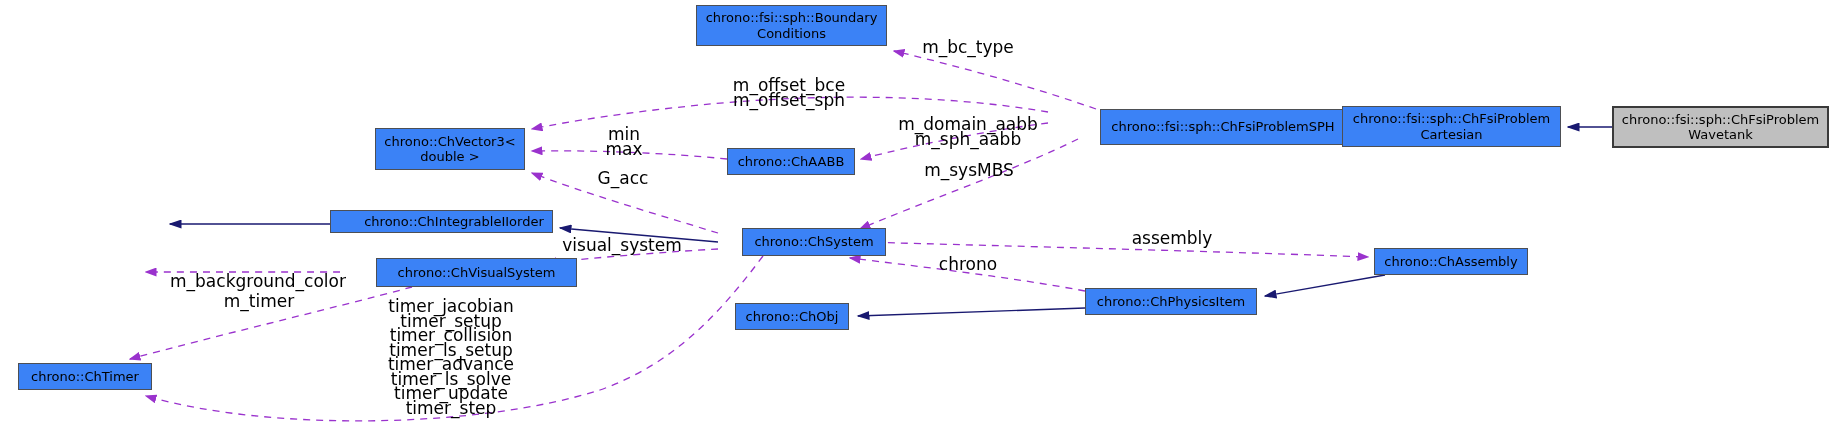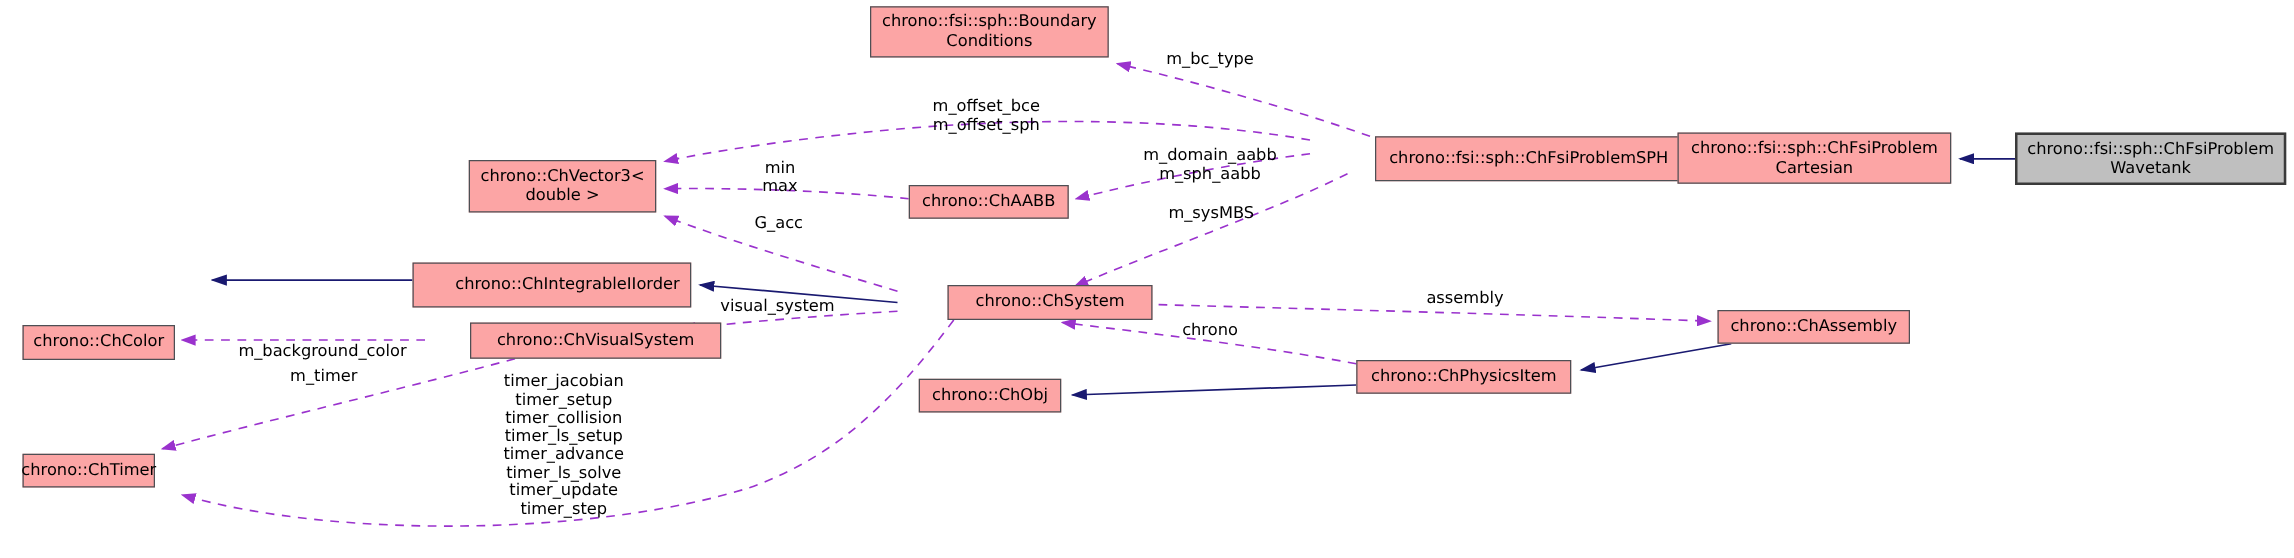"chrono::fsi::sph::Boundary" .node { background: #fca5a5 -> #3b82f6 }
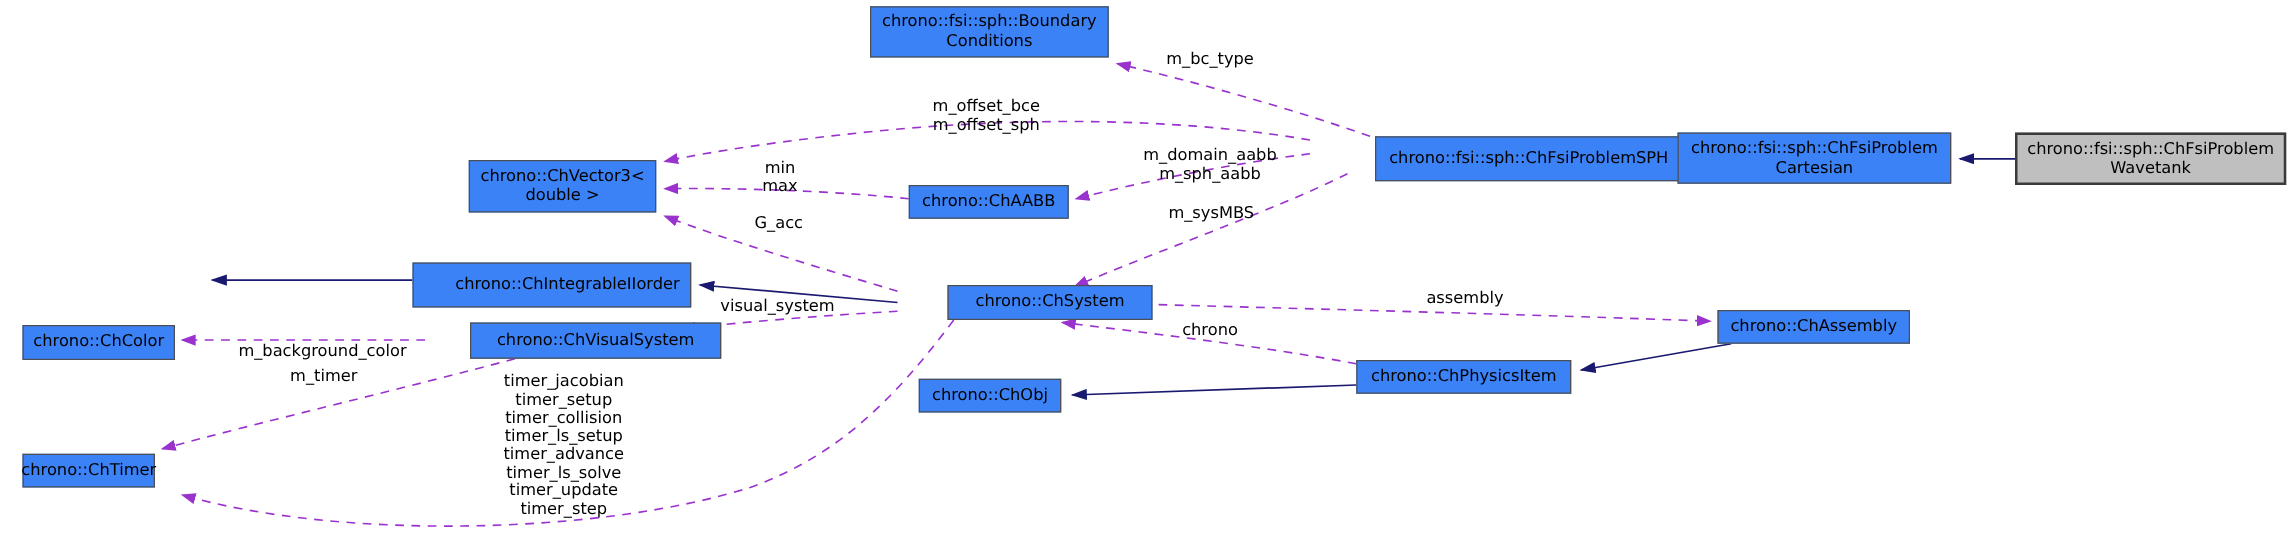"m_bc_type" .edge-label { font-size: 13px -> 17px }
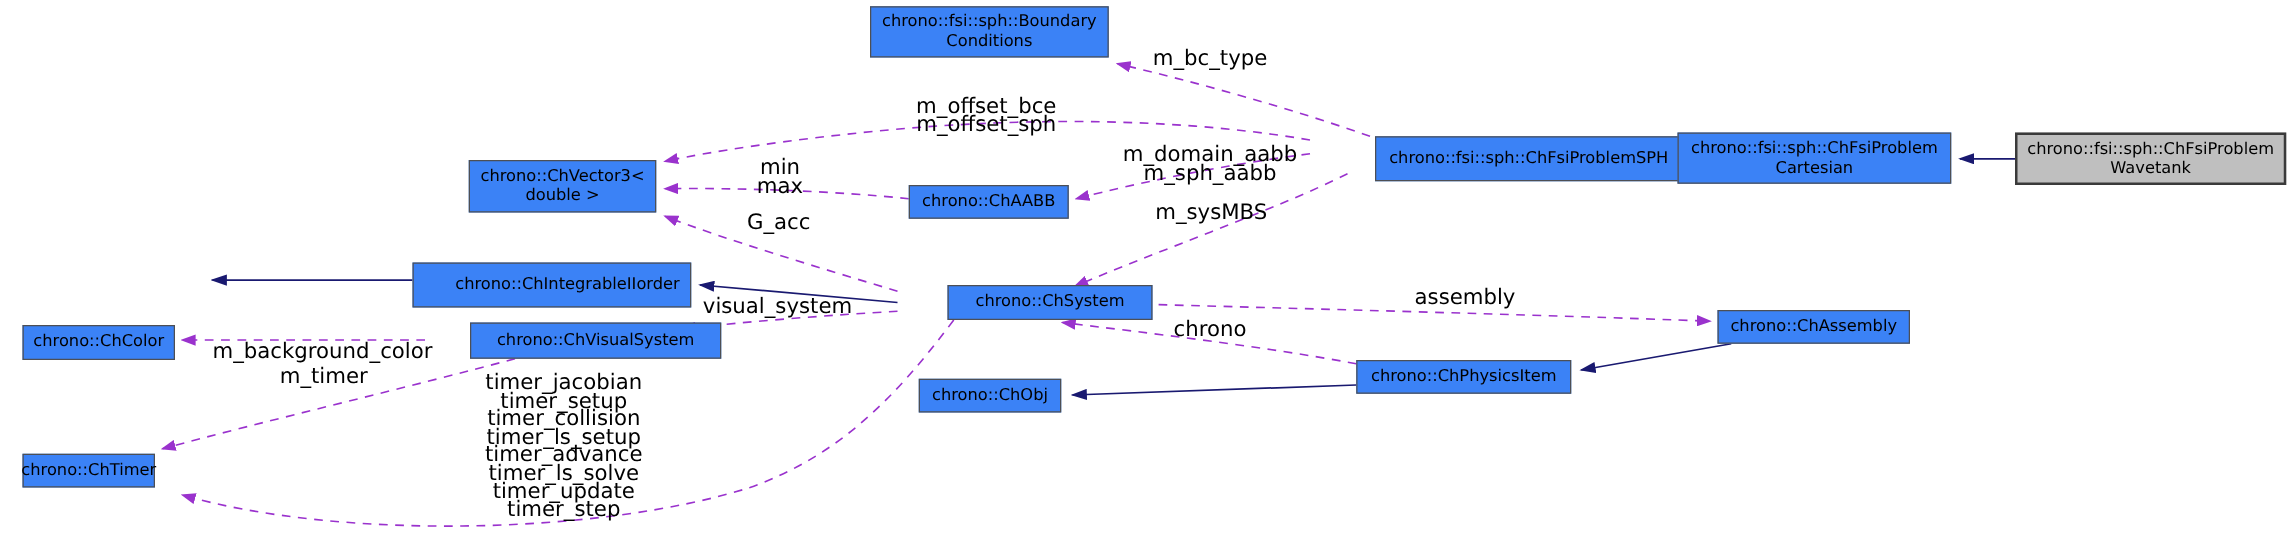"chrono::ChIntegrableIIorder" div.node { height: 36px -> 23px }
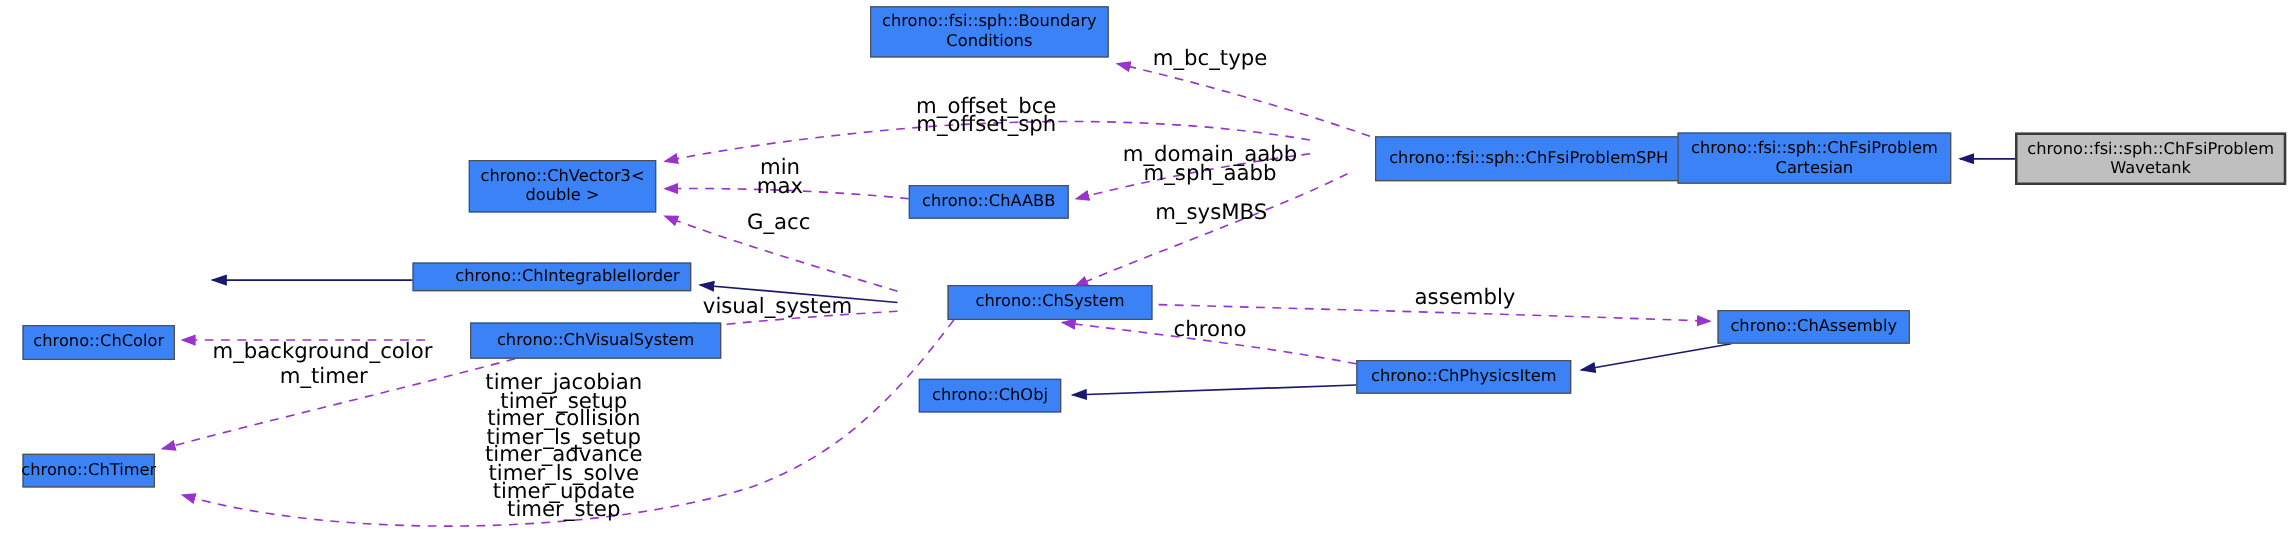"chrono::ChSystem" div.node { left: 758px -> 742px; width: 164px -> 144px }
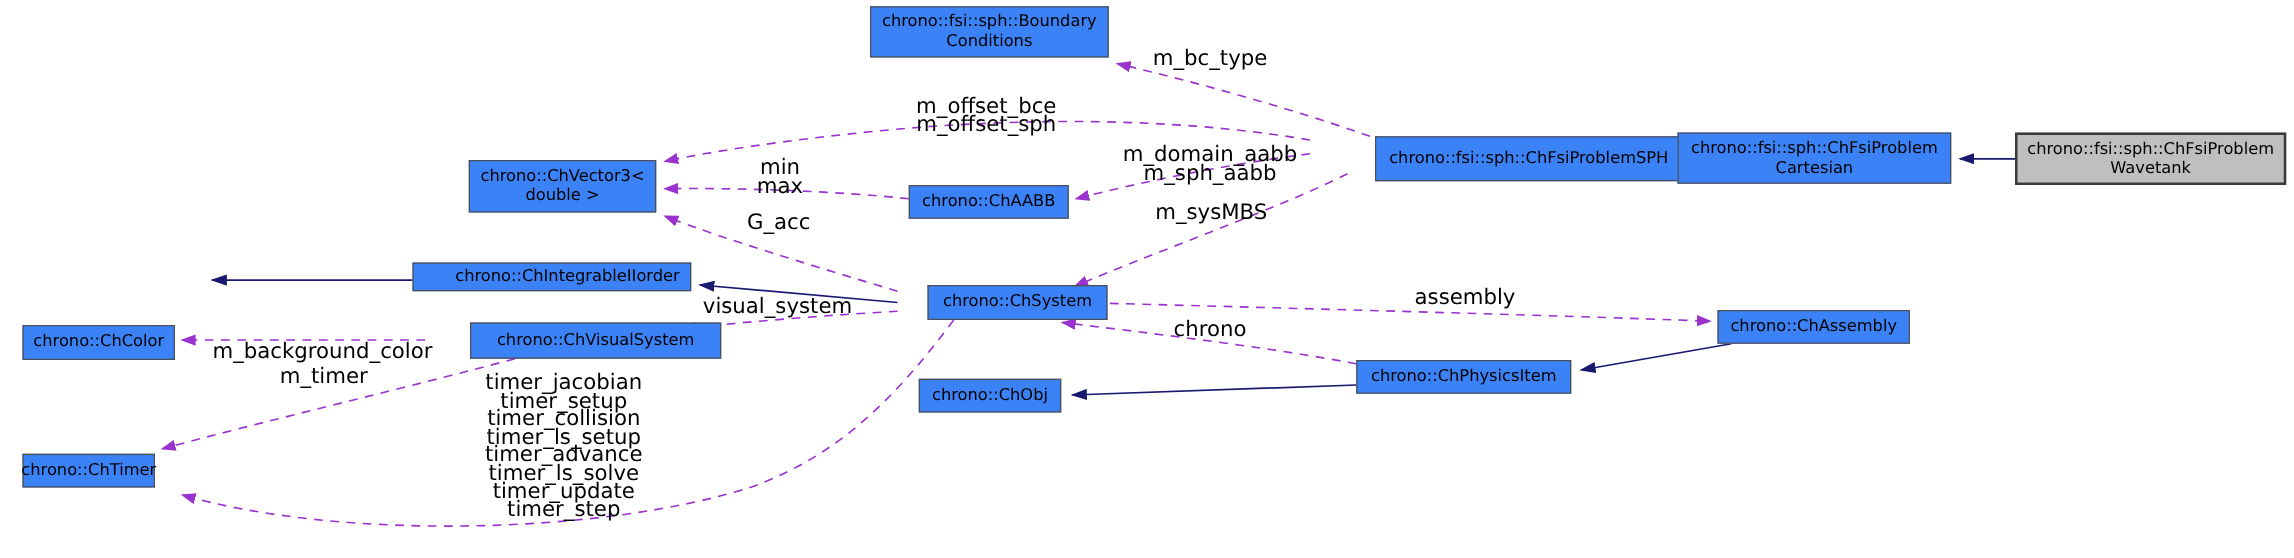"chrono::ChColor" div.node { html: <div>chrono::ChColor</div> -> none }
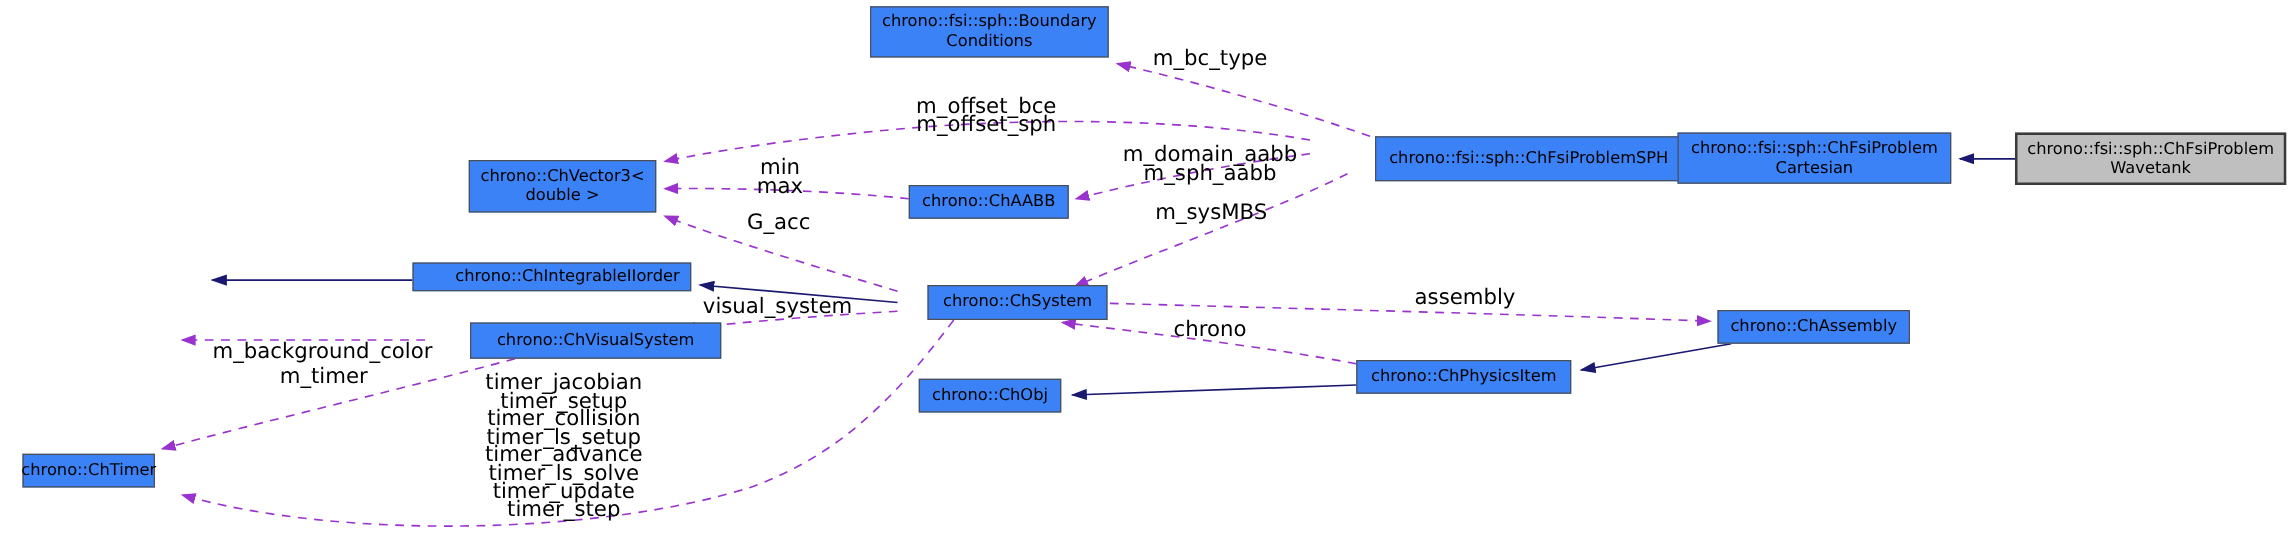"chrono::ChTimer" div.node { width: 106px -> 134px }
